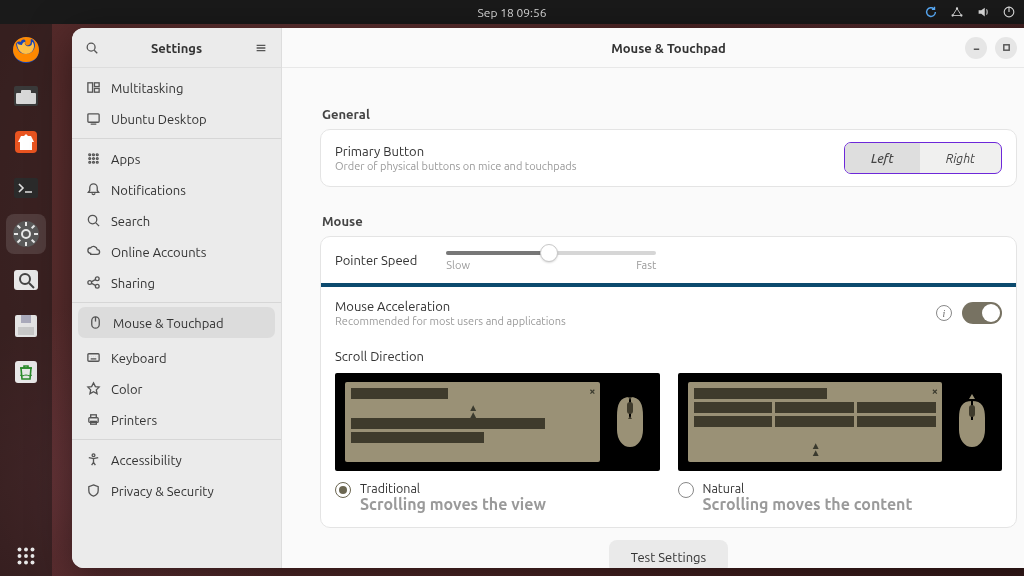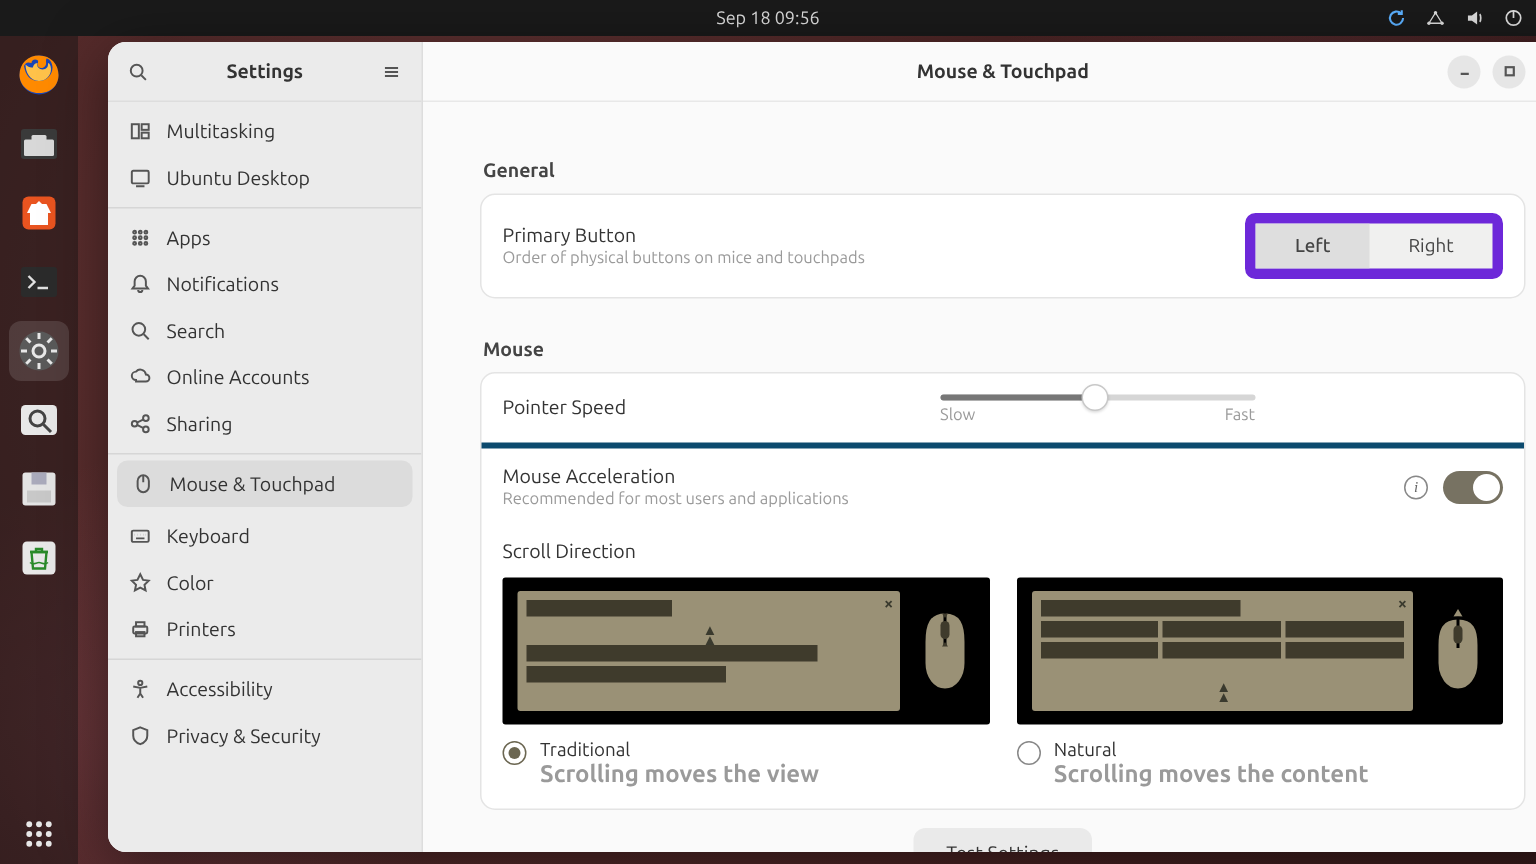"Left" .segmented { border: 7px solid #6d28d9 -> 1px solid #6d28d9; font-style: none -> italic }
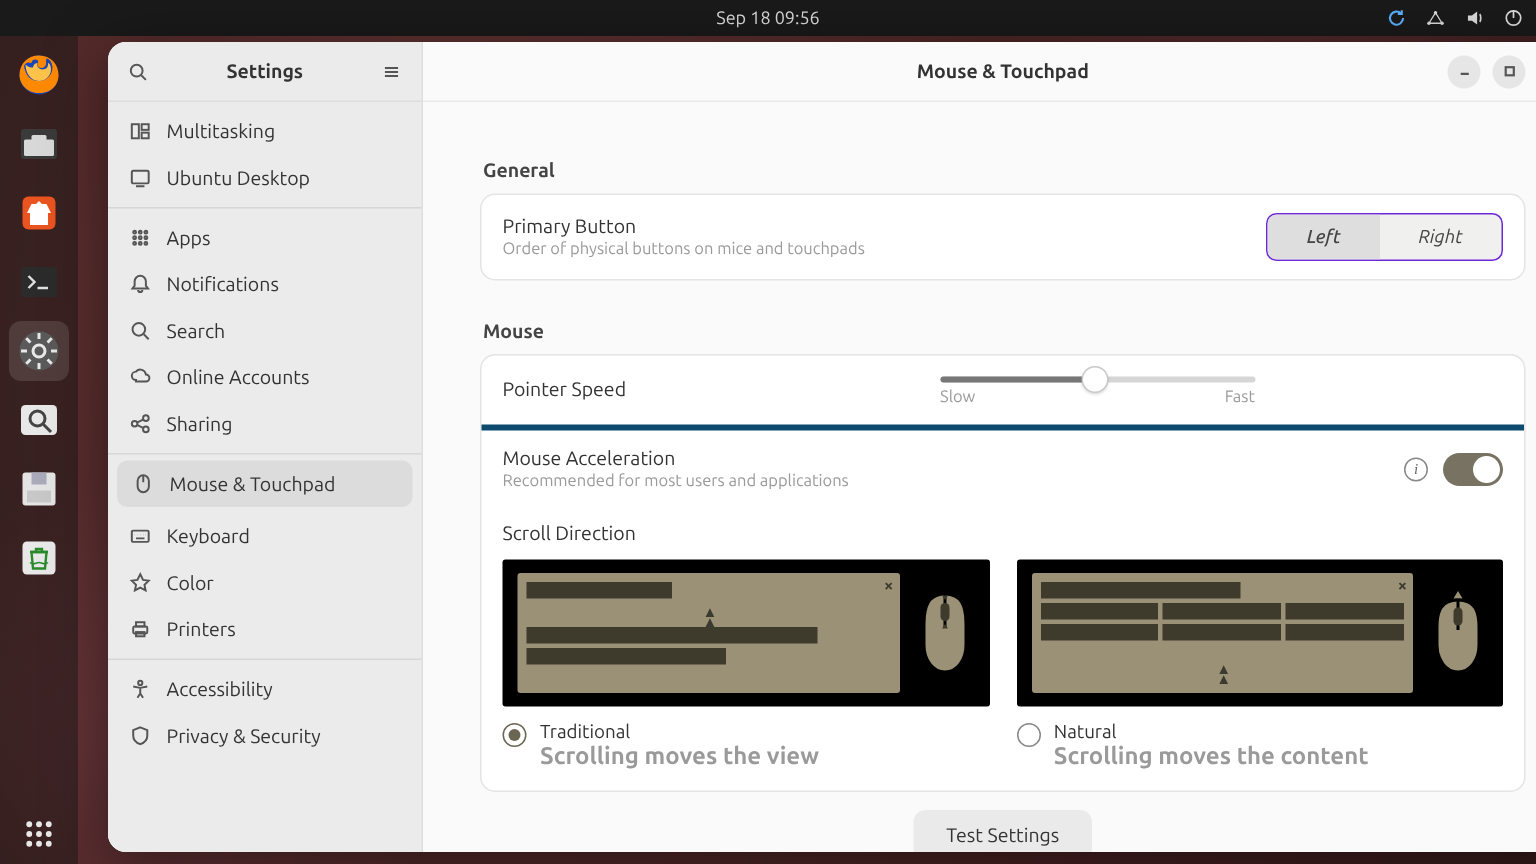"Slow" .slider-wrap { align-items: center -> flex-start; padding-left: 44px -> 29px }
